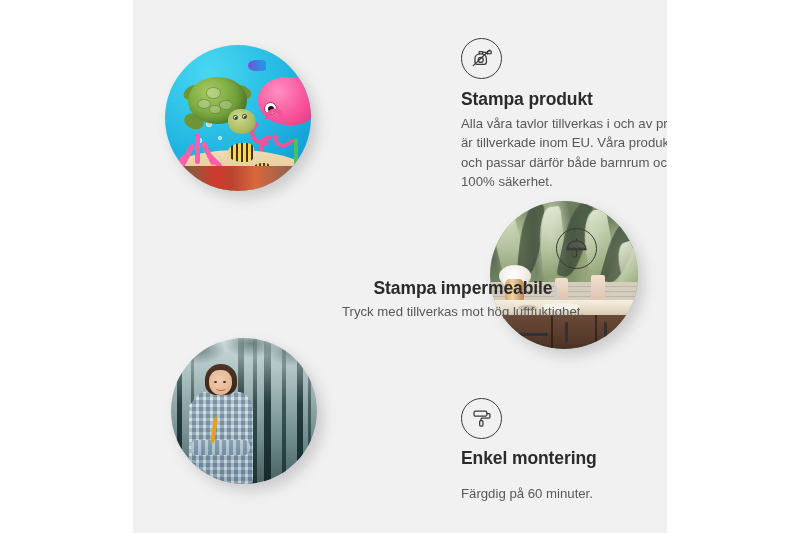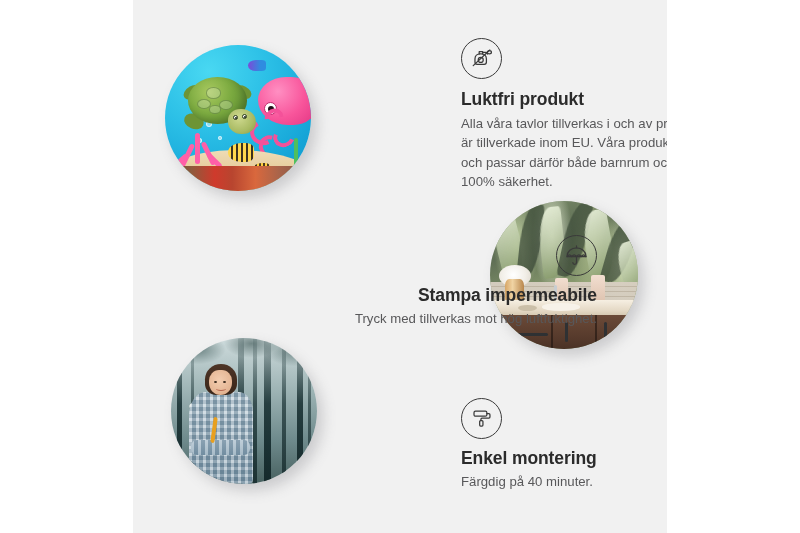"Luktfri produkt" div.f-title { text: Luktfri -> Stampa }
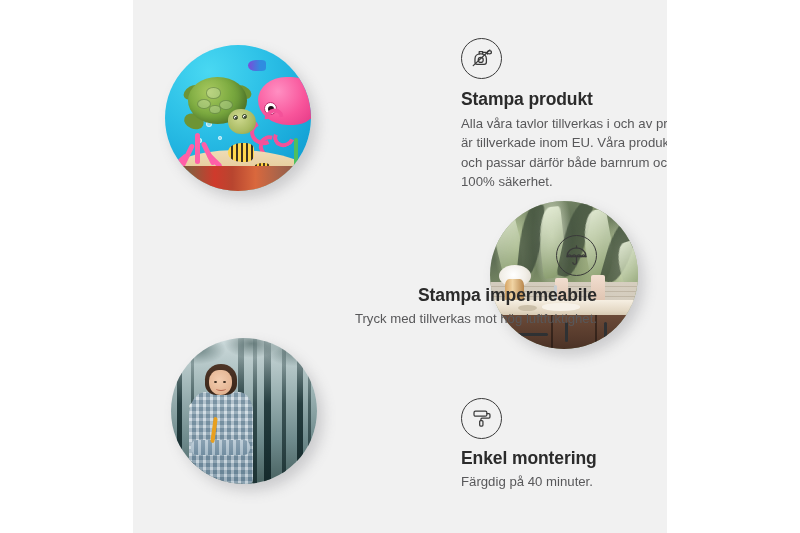"Stampa impermeabile" .f2 { text-align: right -> center; top: 235px -> 228px }
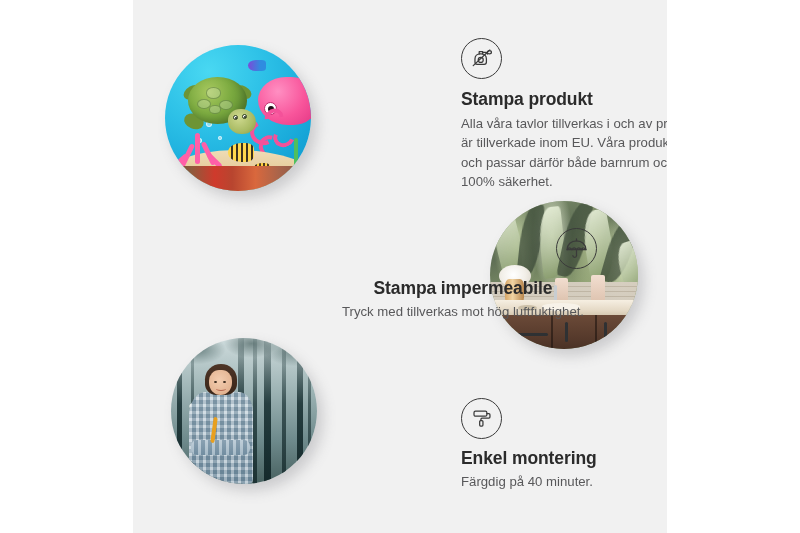"Enkel montering" .f3 .f-title { margin-bottom: 3px -> 15px }
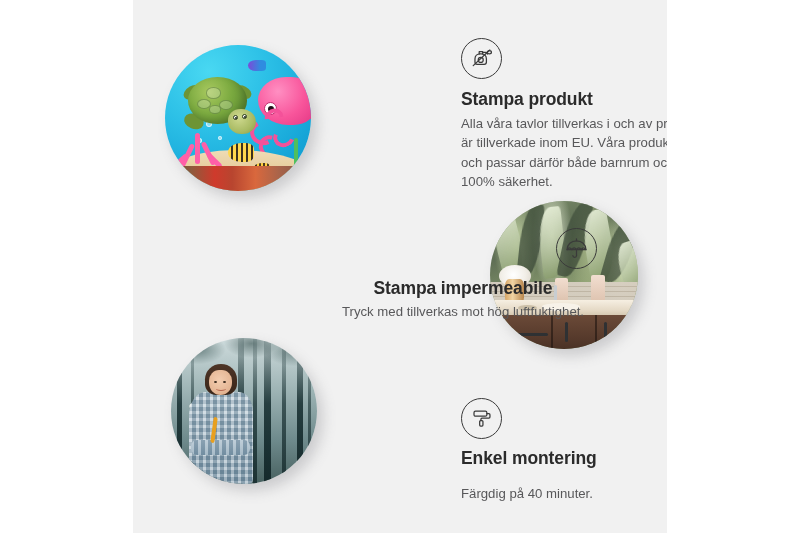"Färgdig på 40 minuter." div.f-body { text: 40 -> 60 }
